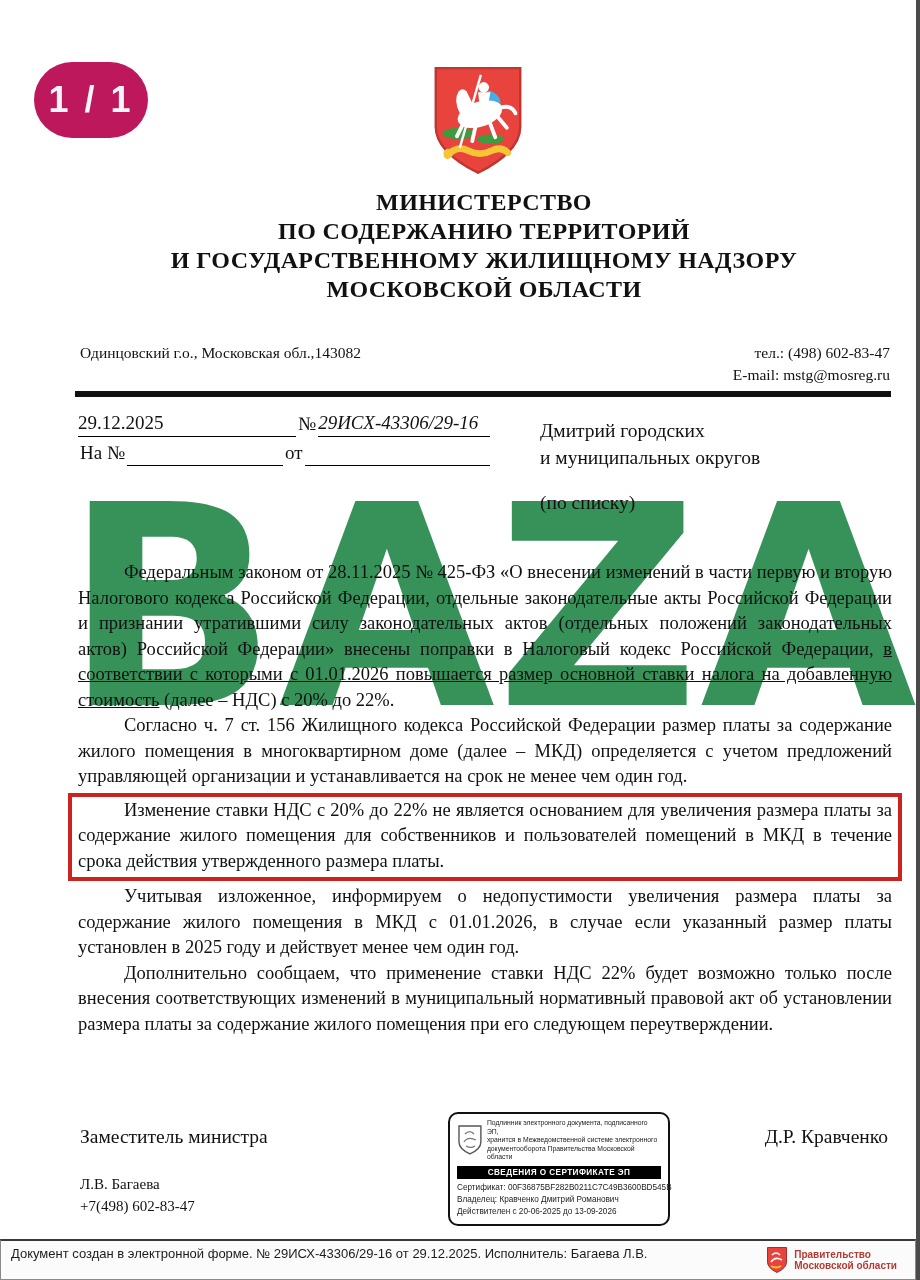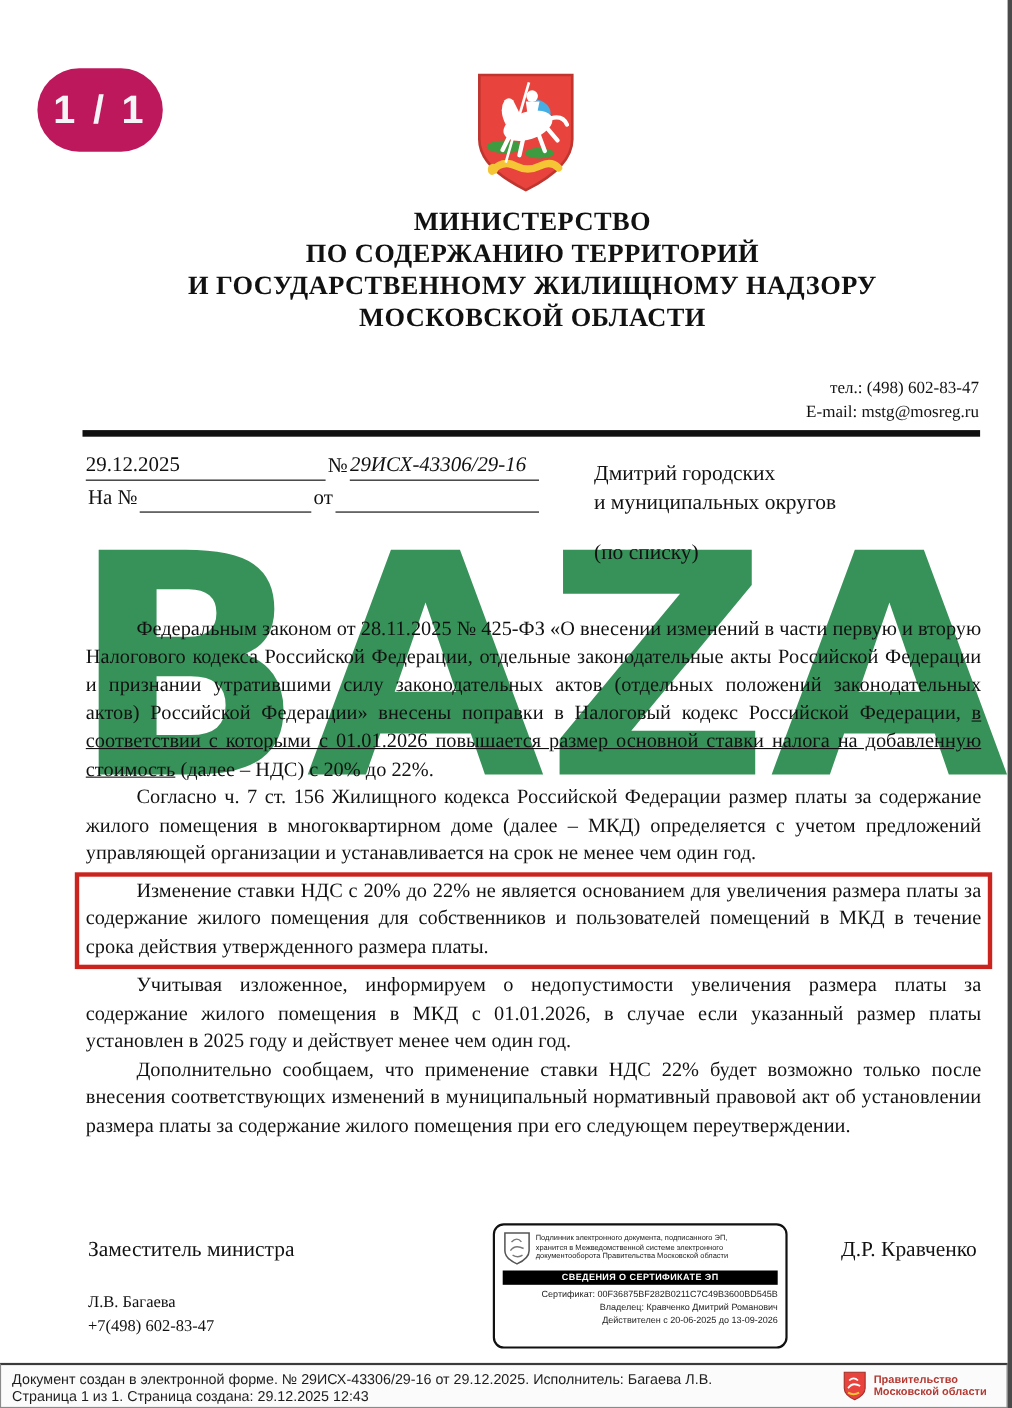"Одинцовский г.о., Московская обл.,143082" div { html: none -> <div>Одинцовский г.о., Московская обл.,143082</div> }
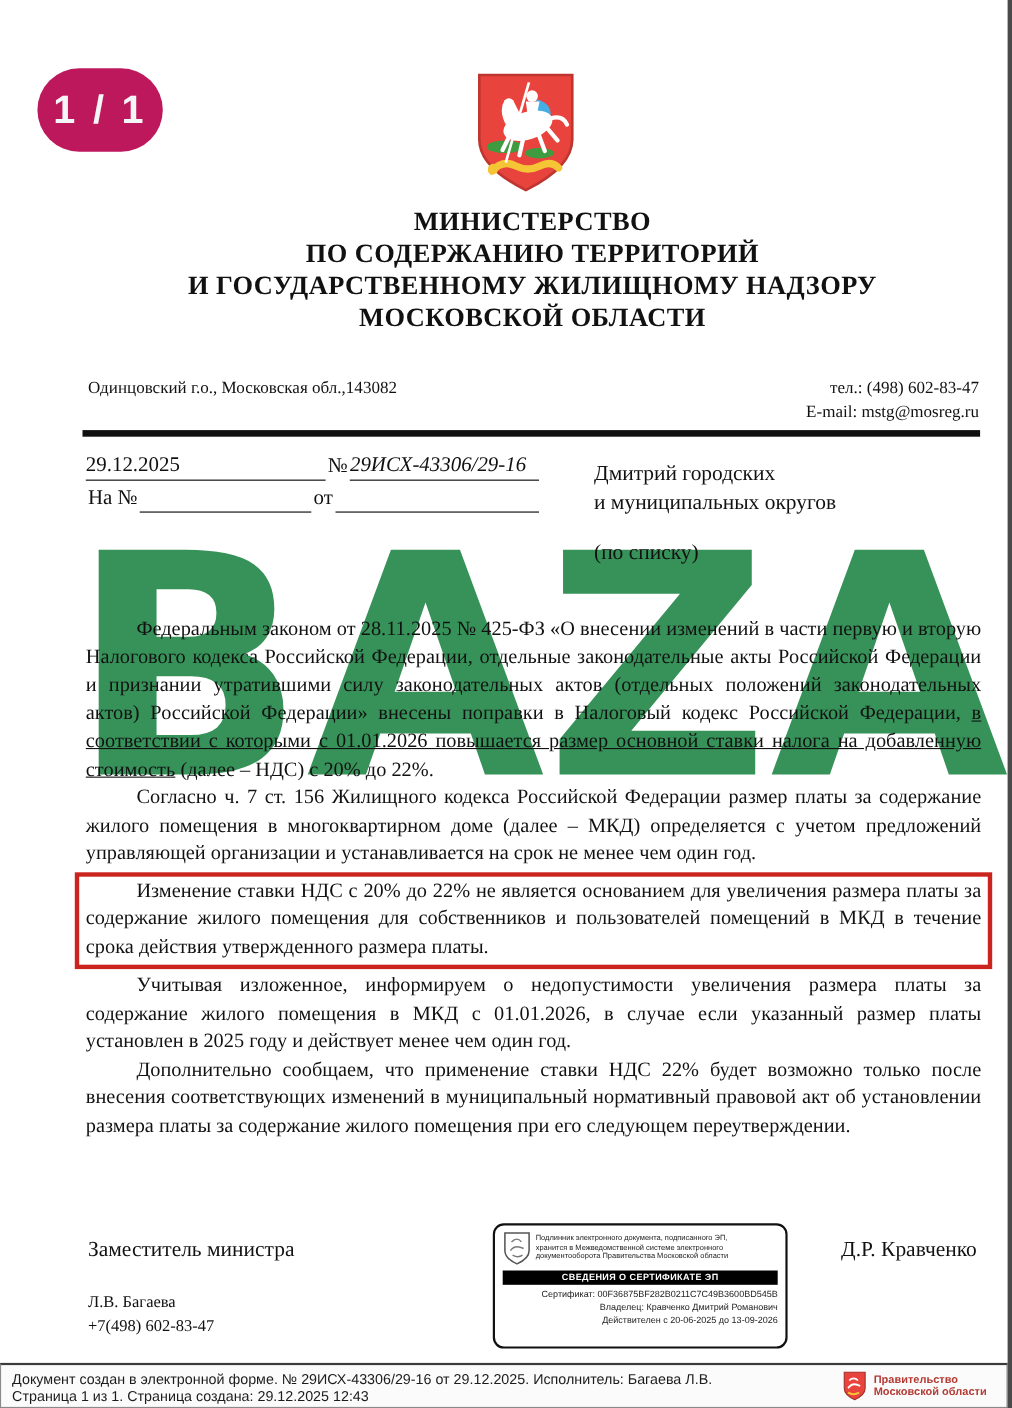"СВЕДЕНИЯ О СЕРТИФИКАТЕ ЭП" .stamp { width: 268px -> 222px }
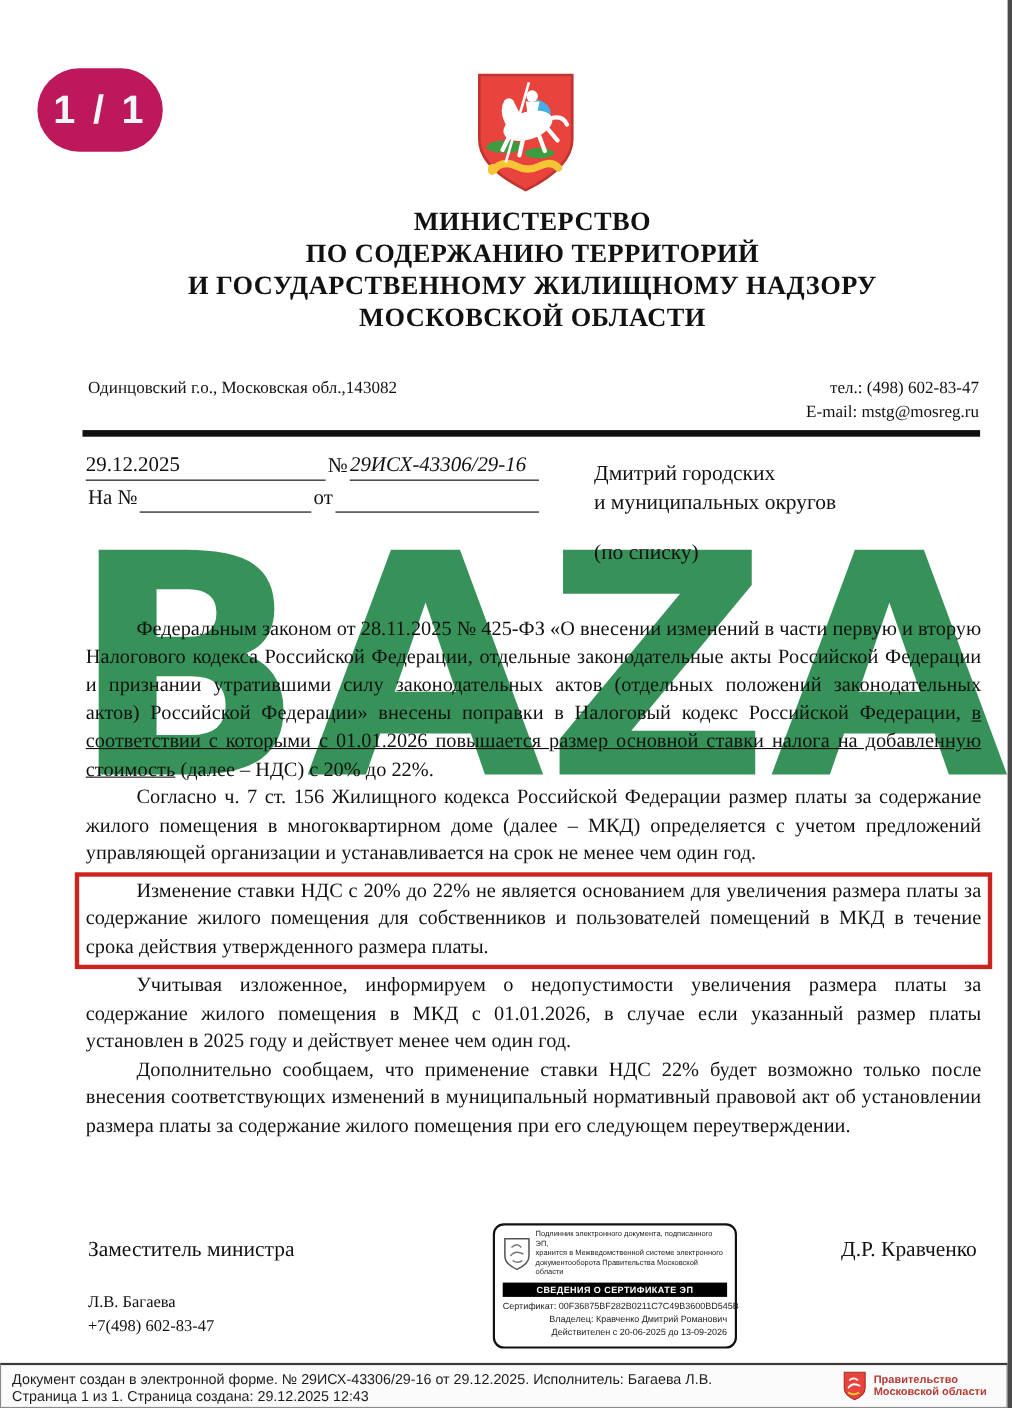"Сертификат:" .stamp-line { text-align: right -> none }
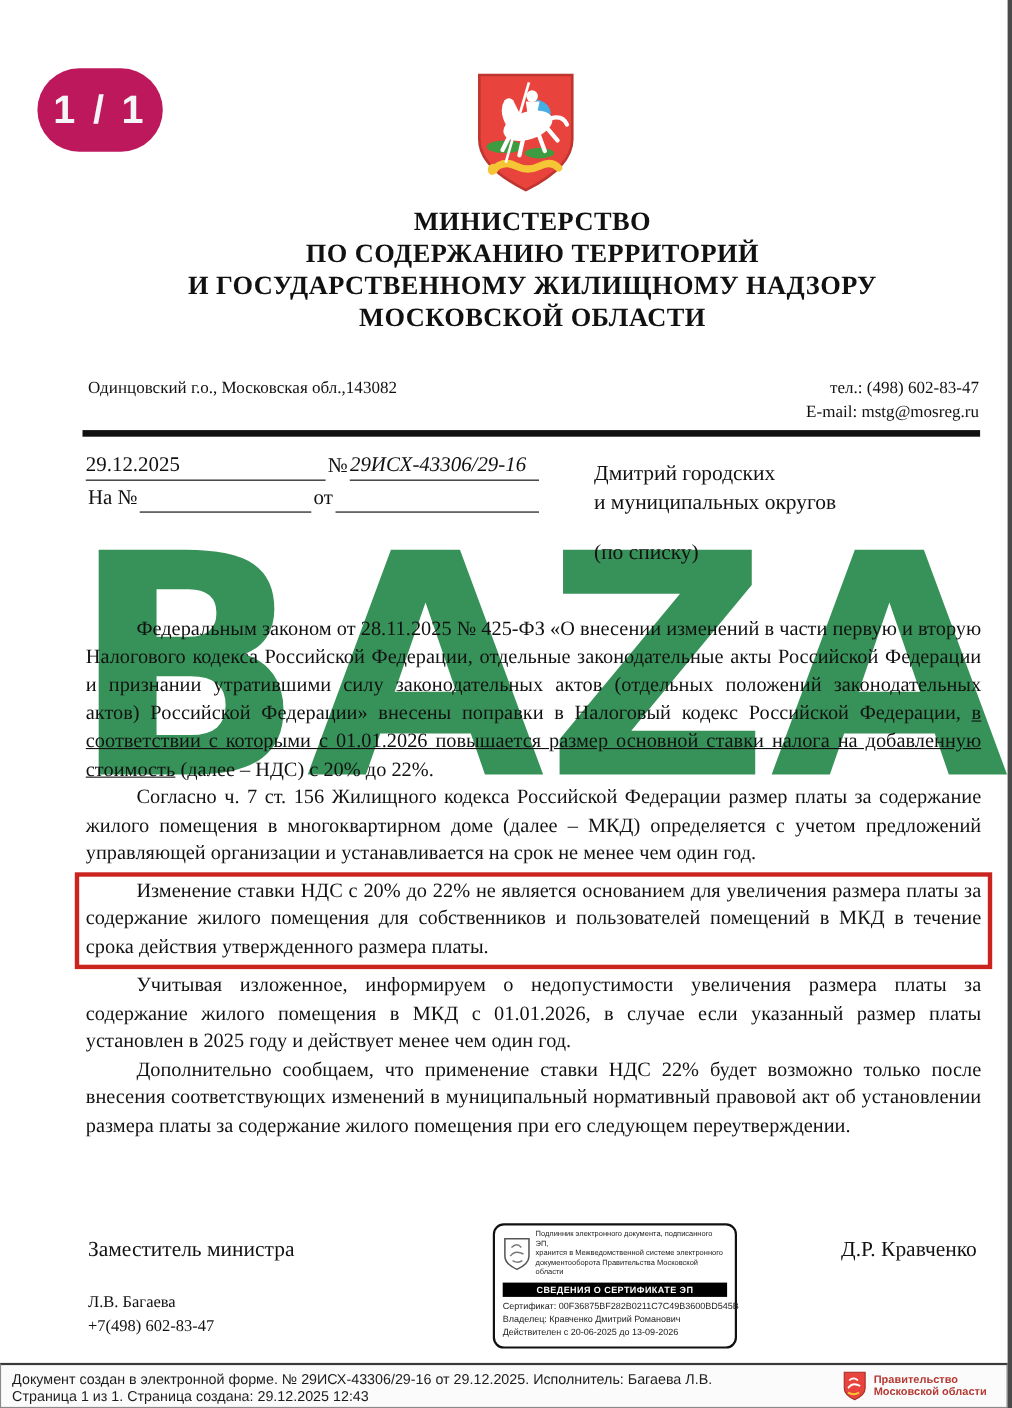"Страница 1 из 1. Страница" div { html: <div>Страница 1 из 1. Страница создана: 29.12.2025 12:43</div> -> none }
